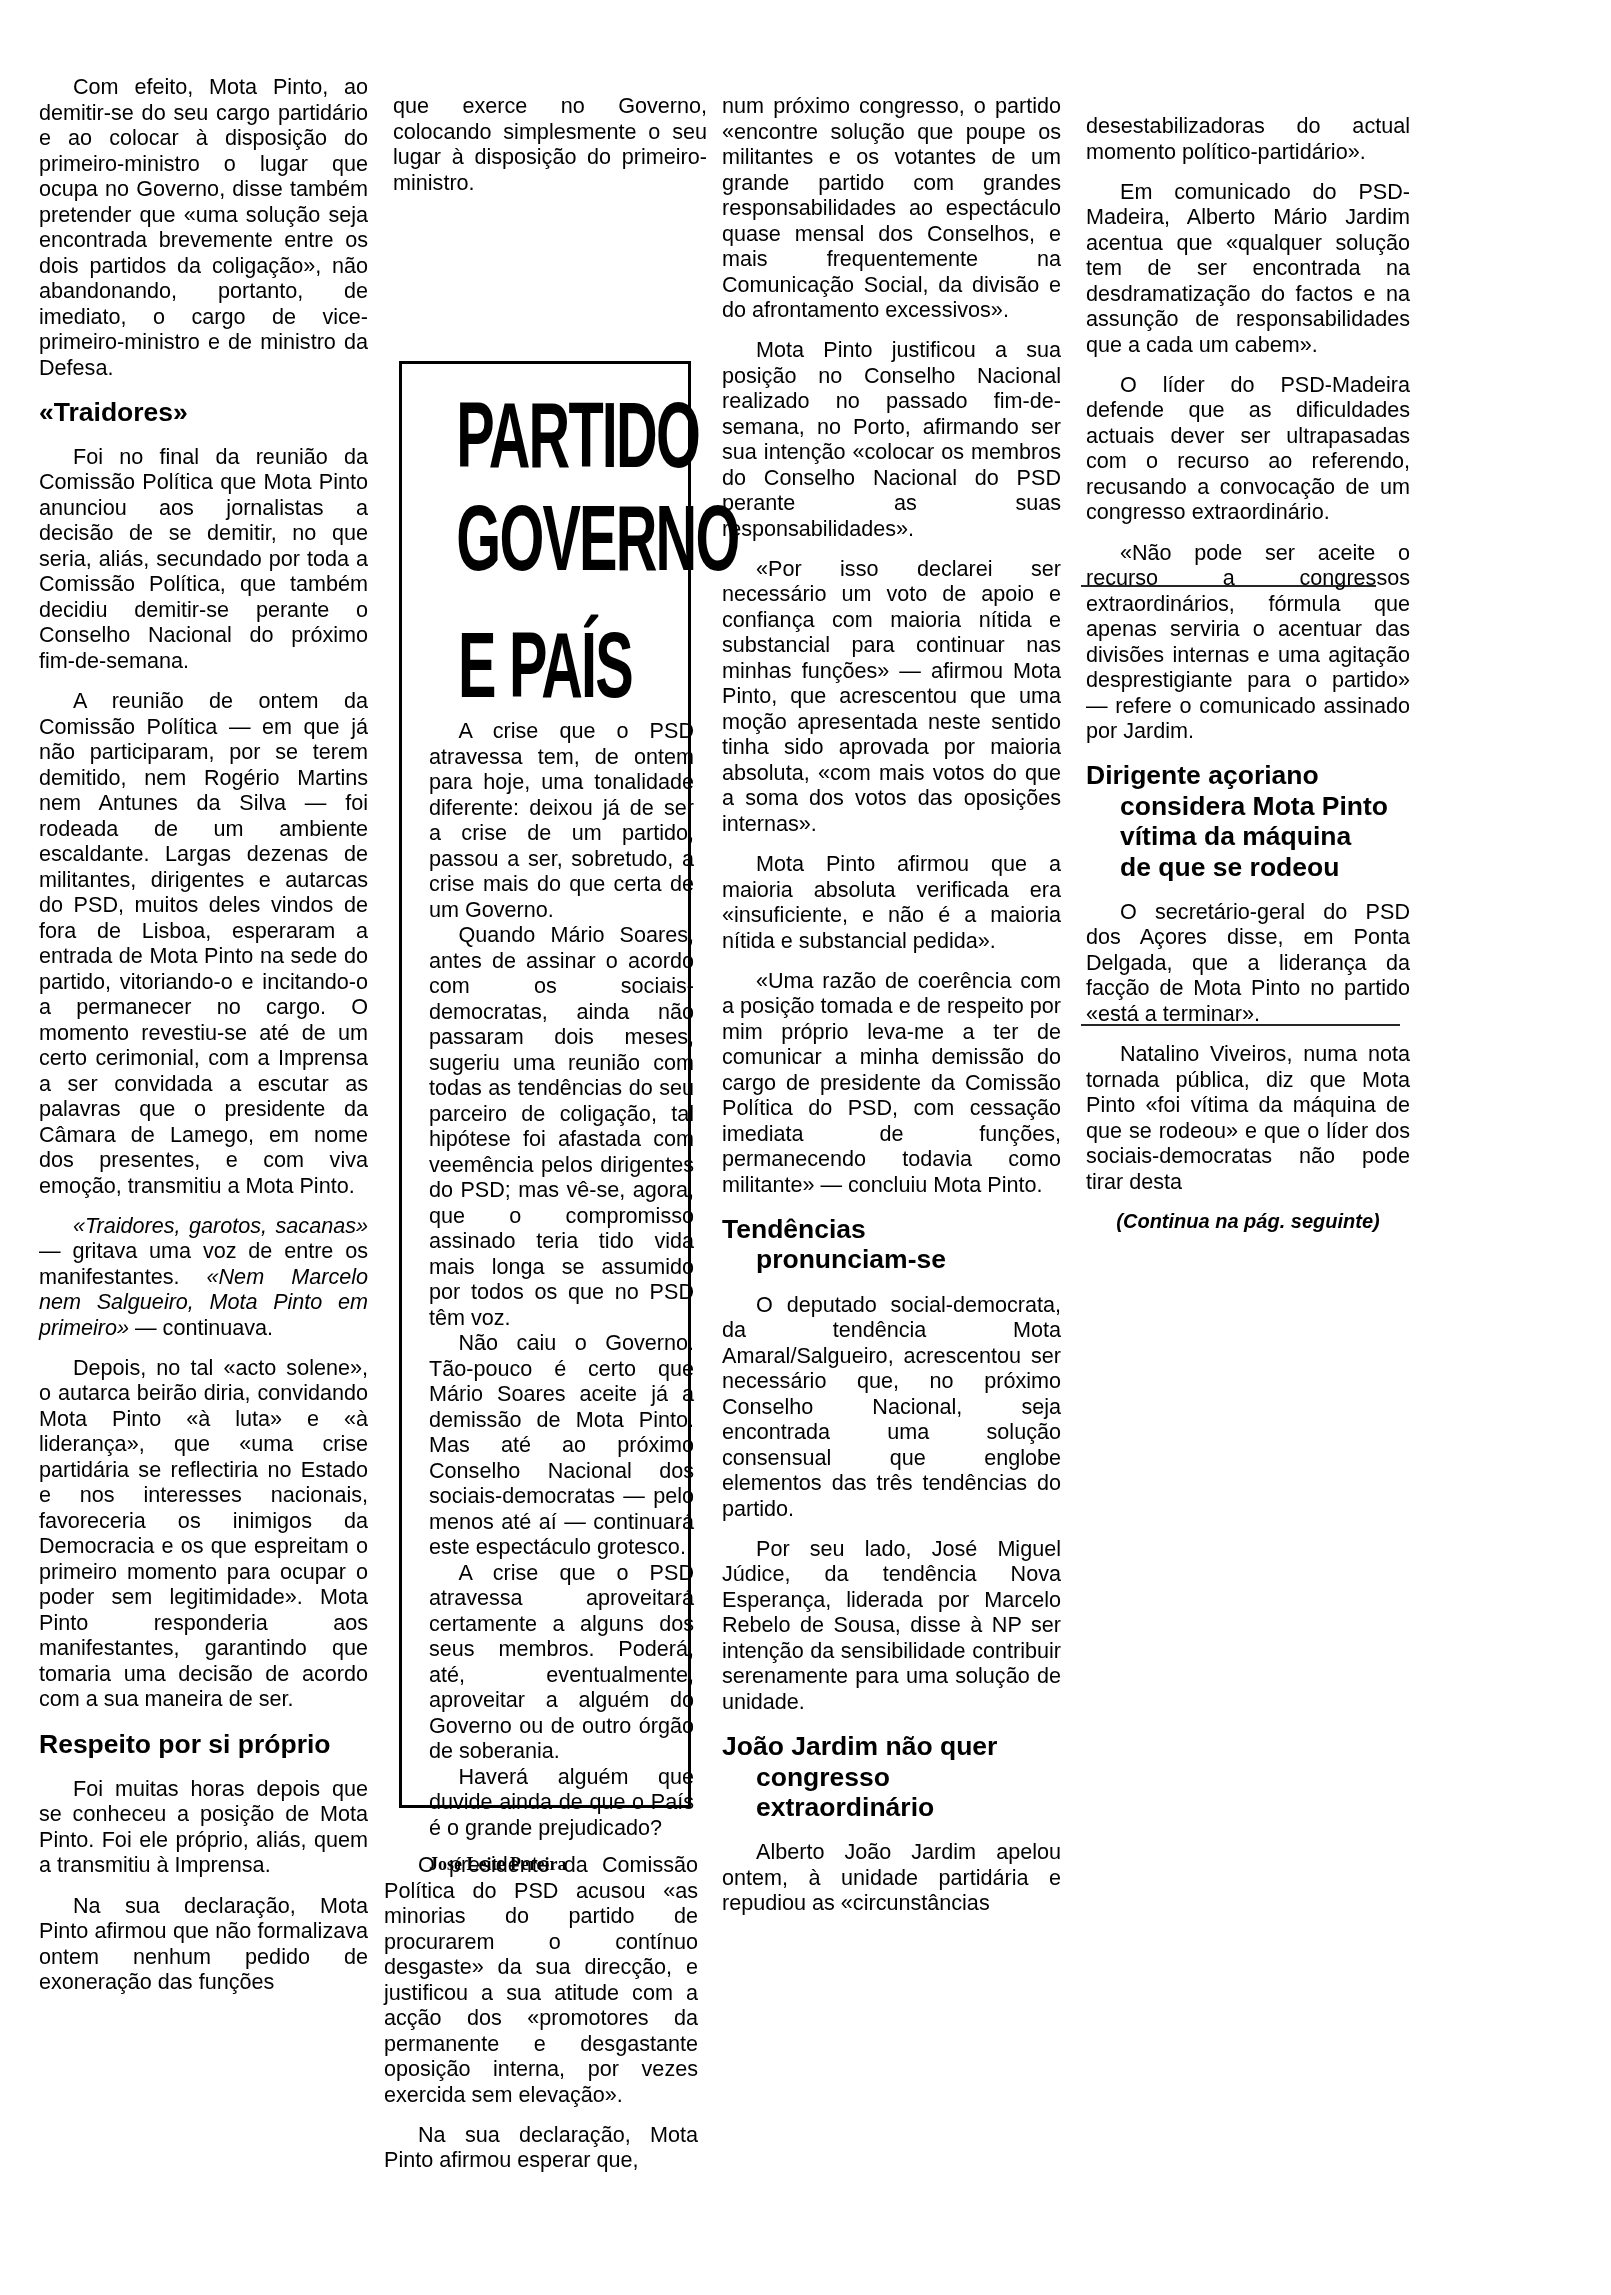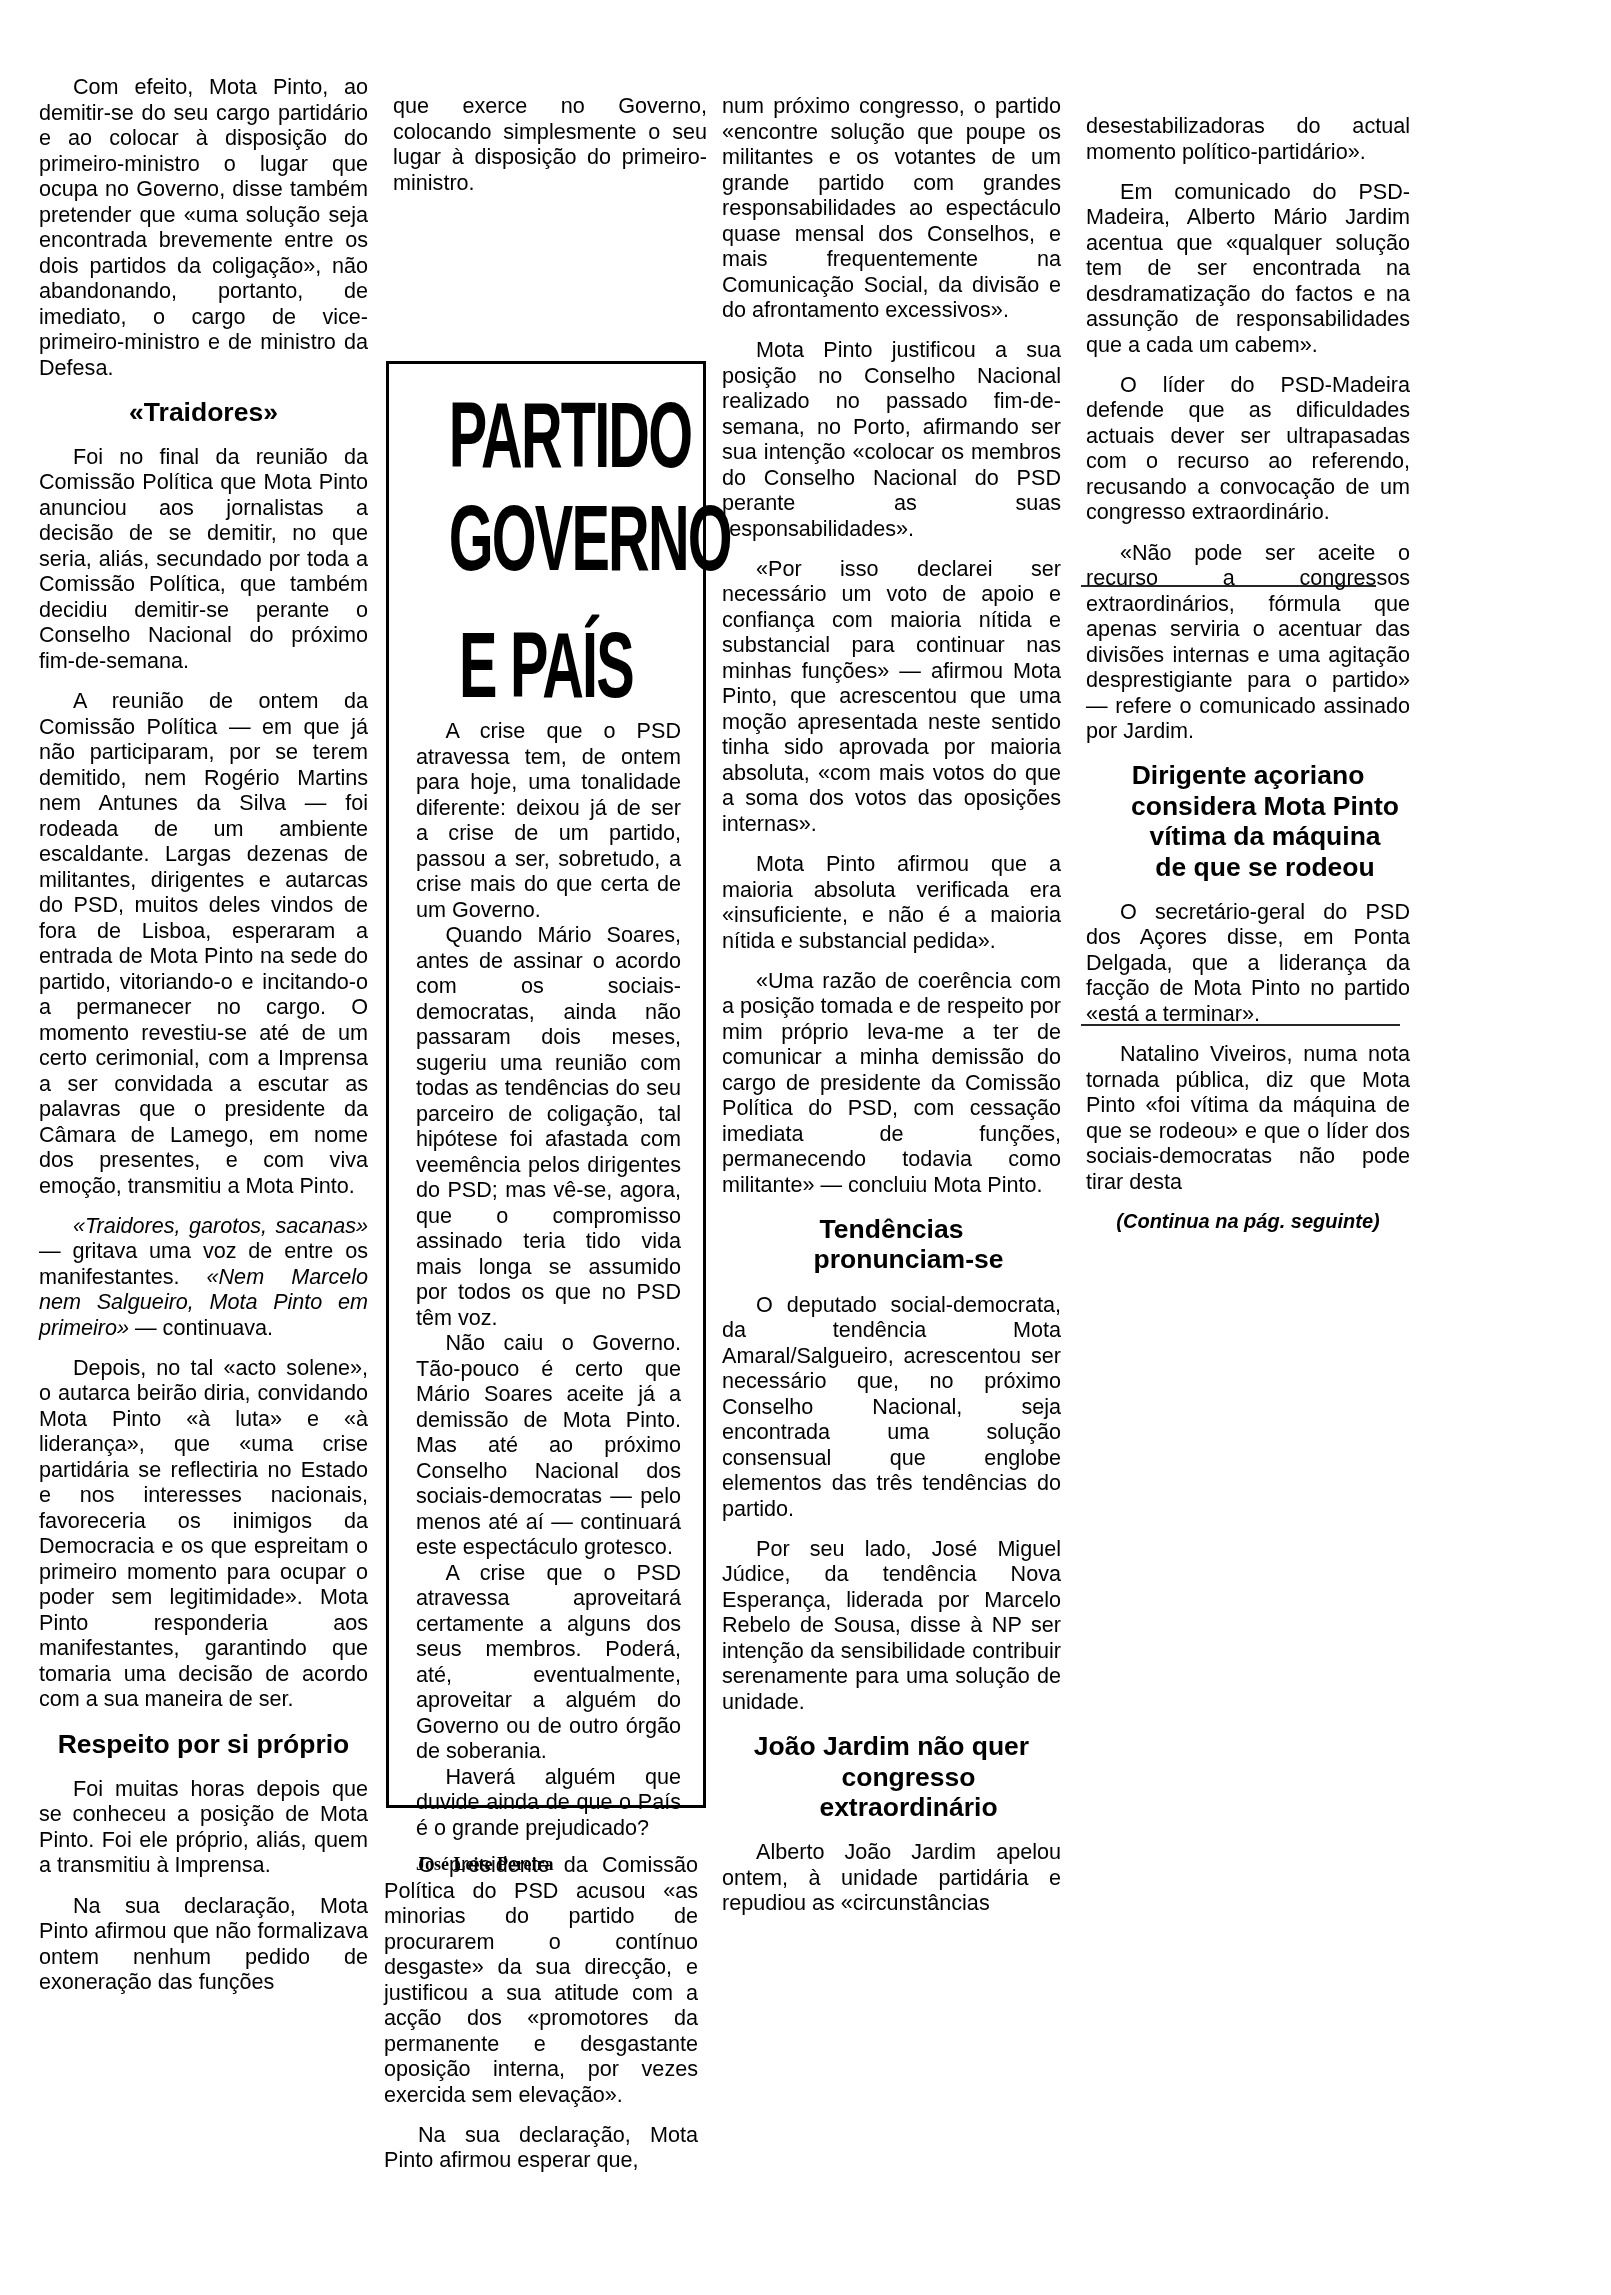"«Traidores»" .sub { text-align: center -> left }
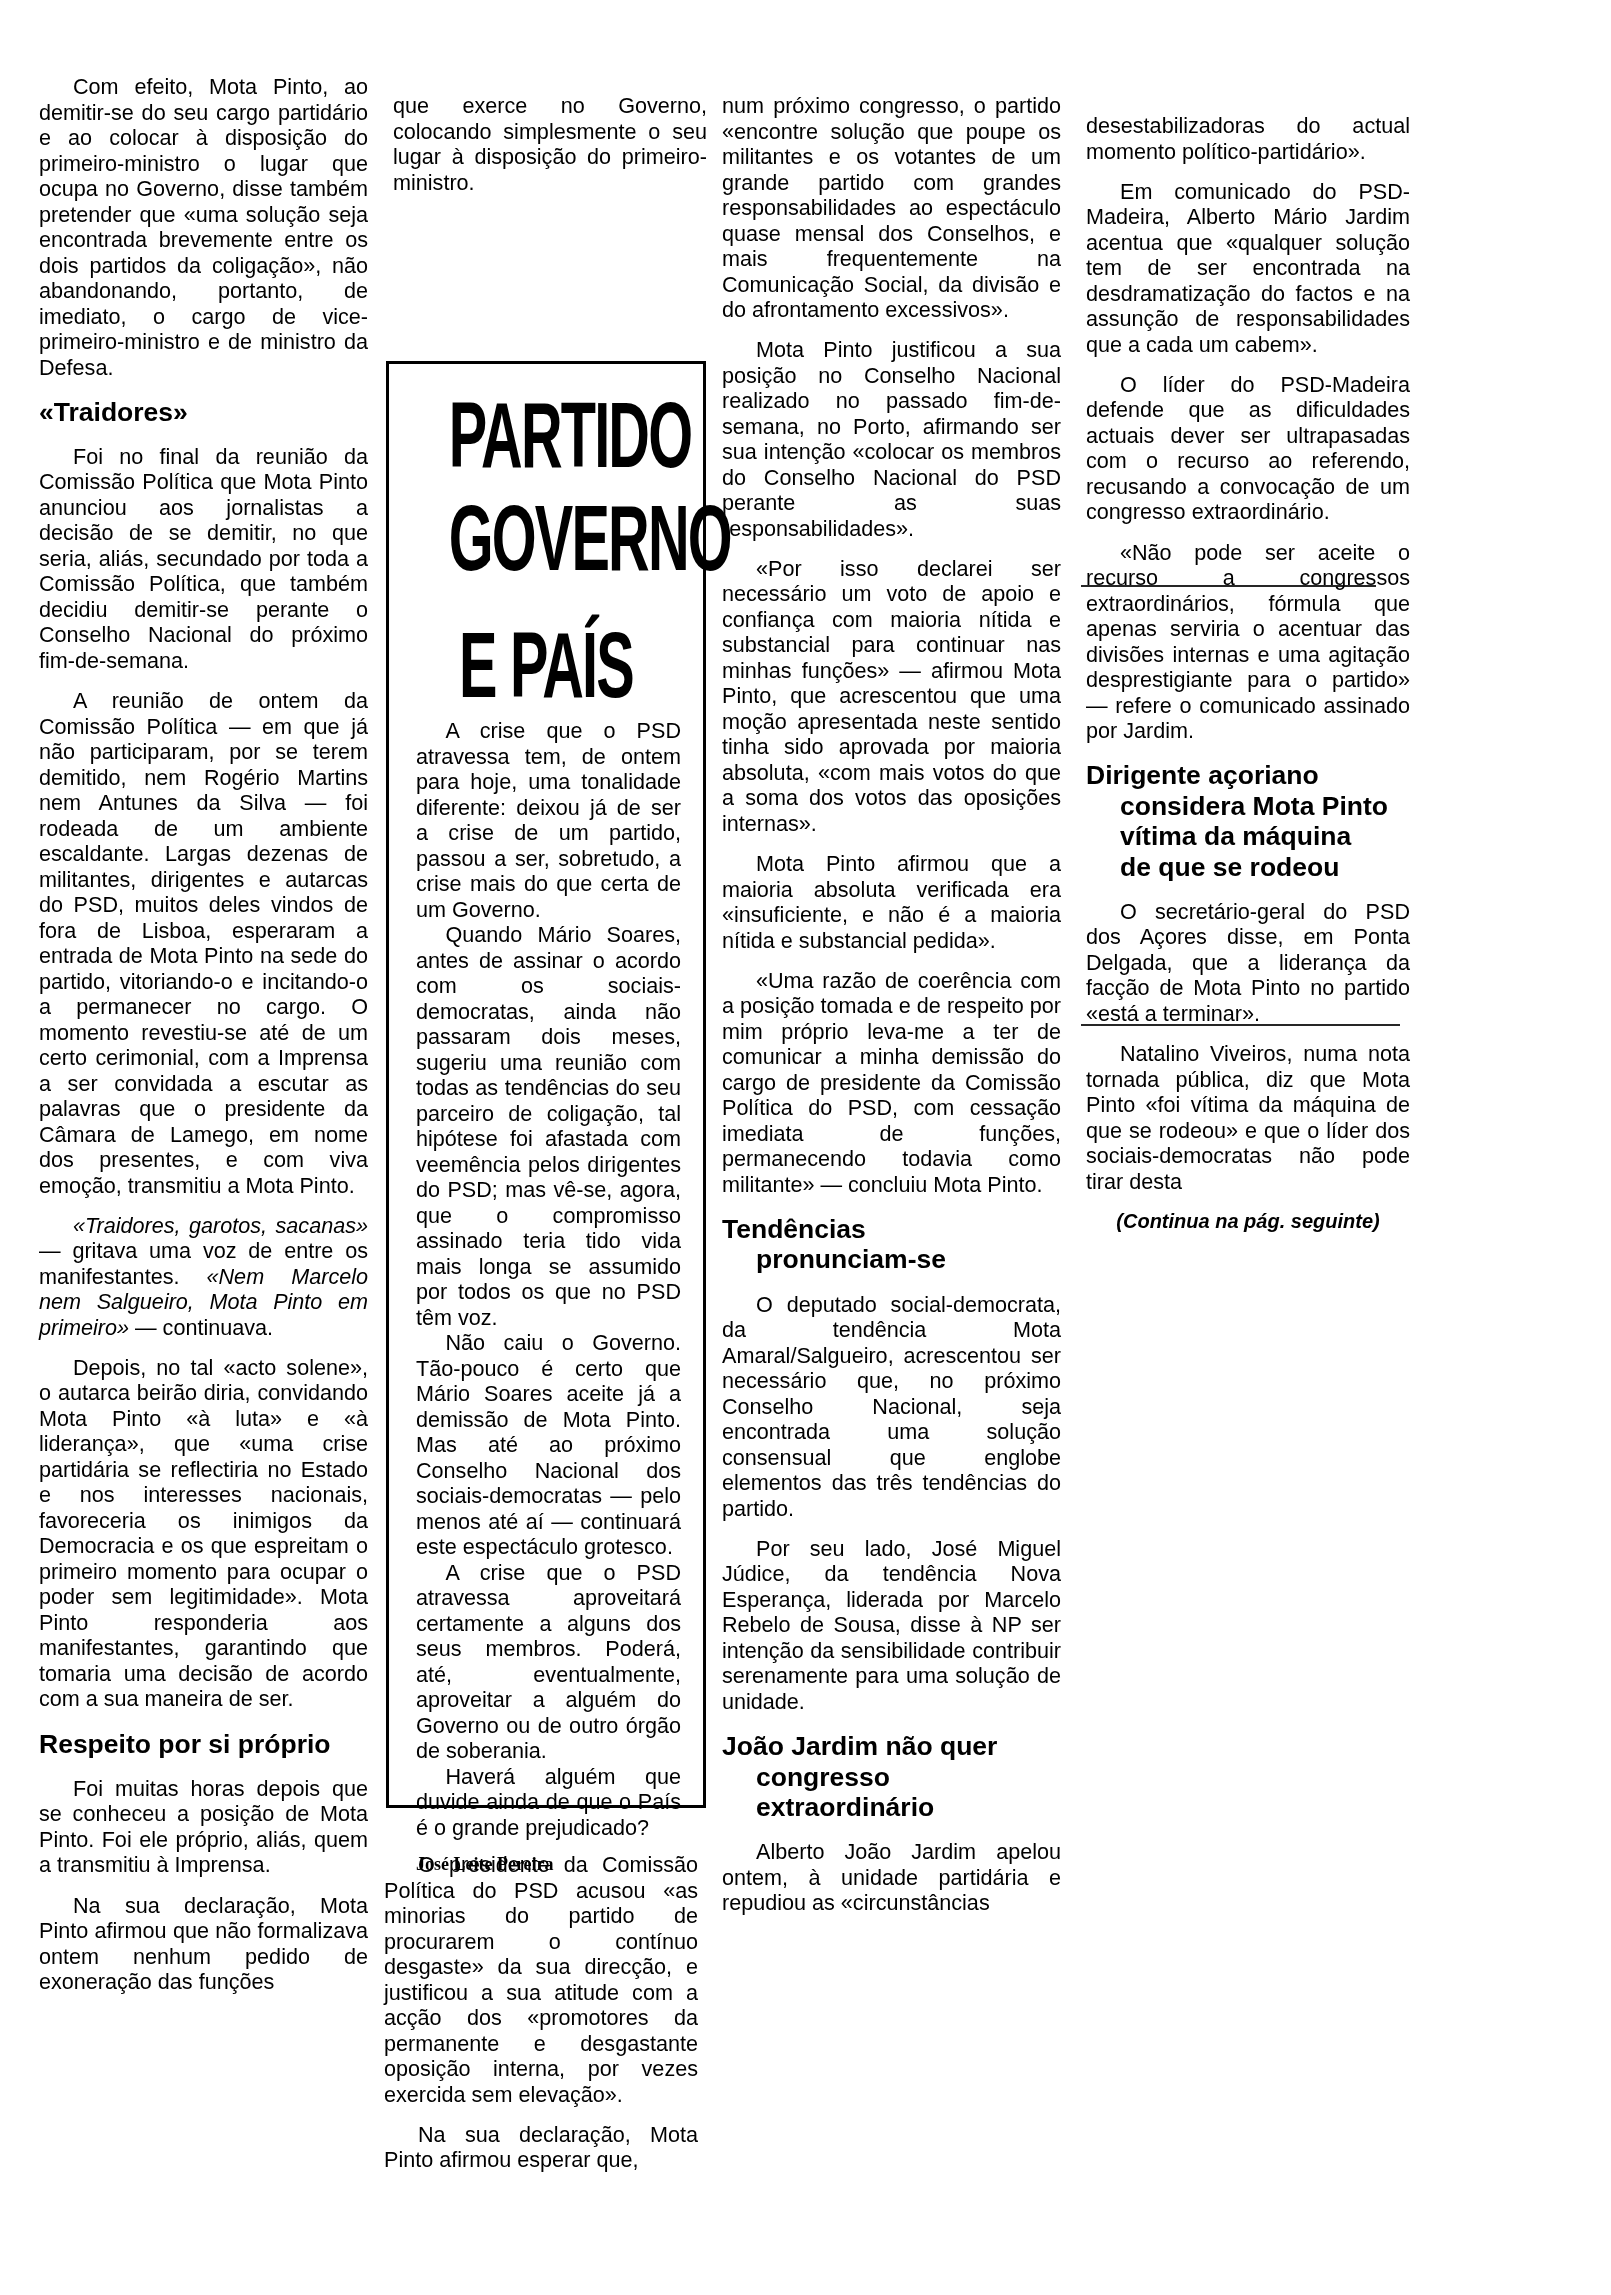"PARTIDO" #box { left: 386px -> 399px; width: 320px -> 292px }
